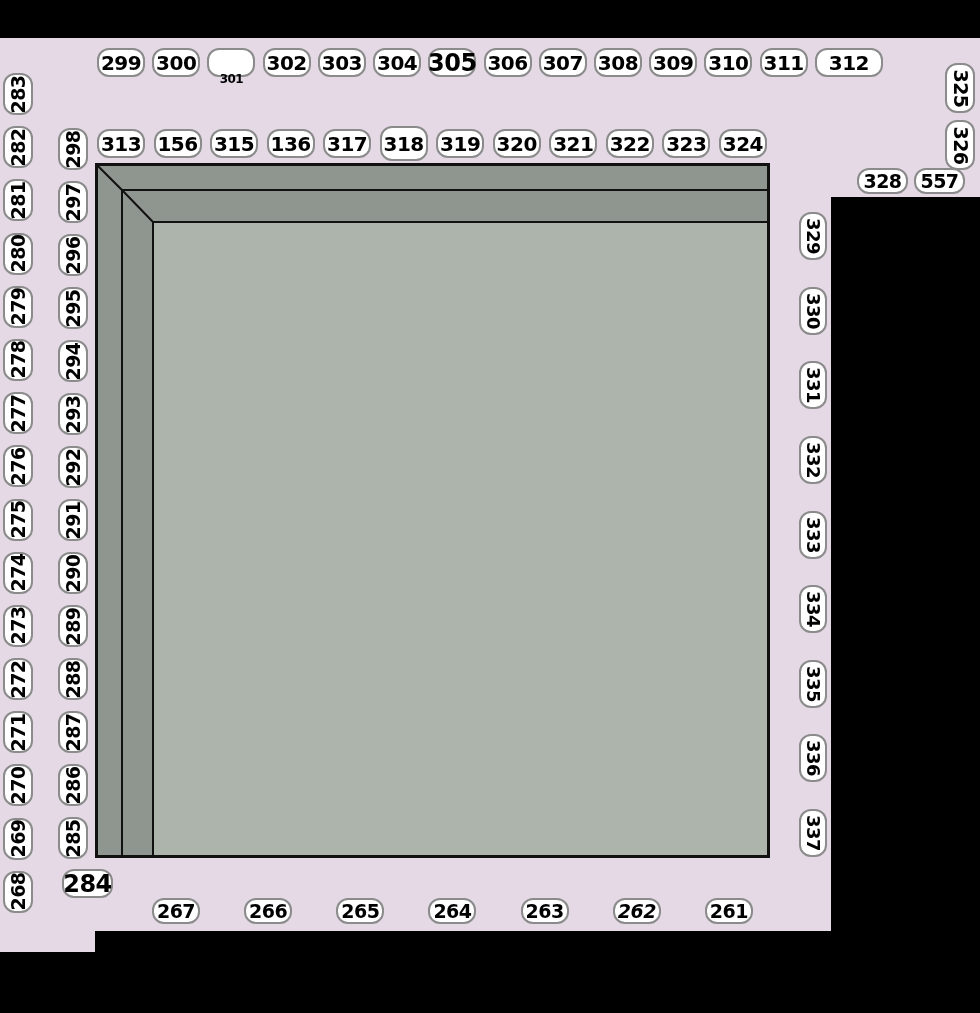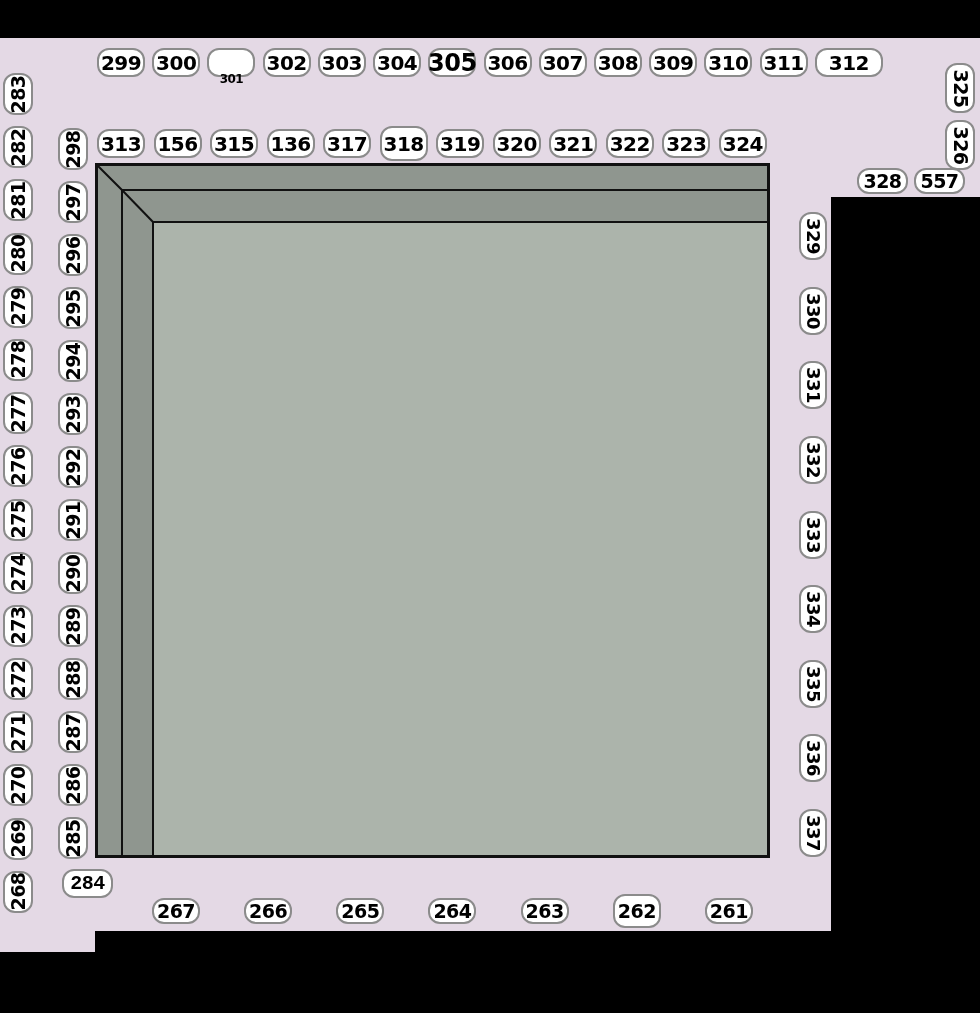"284" span { font-family: Liberation Mono, monospace -> none; font-size: 20px -> 24px }
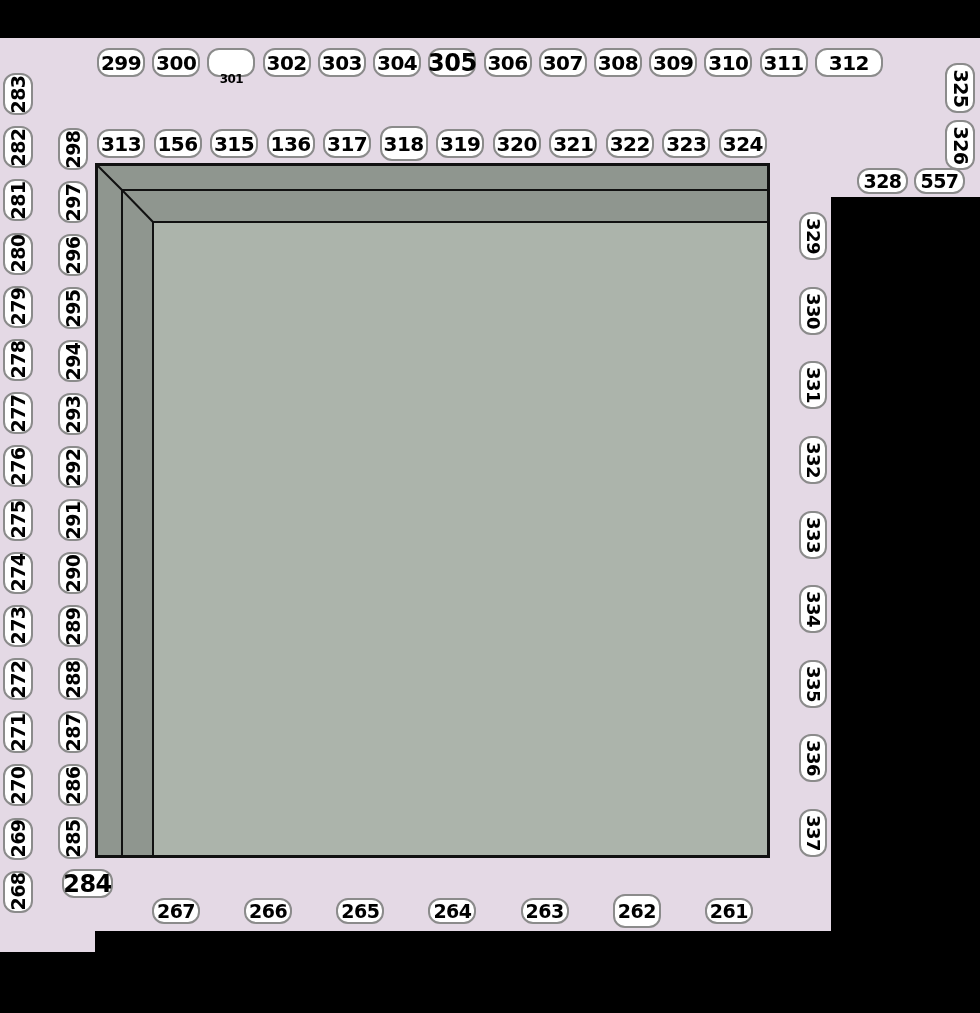"262" div.pill { font-style: none -> italic; height: 34px -> 26px }
